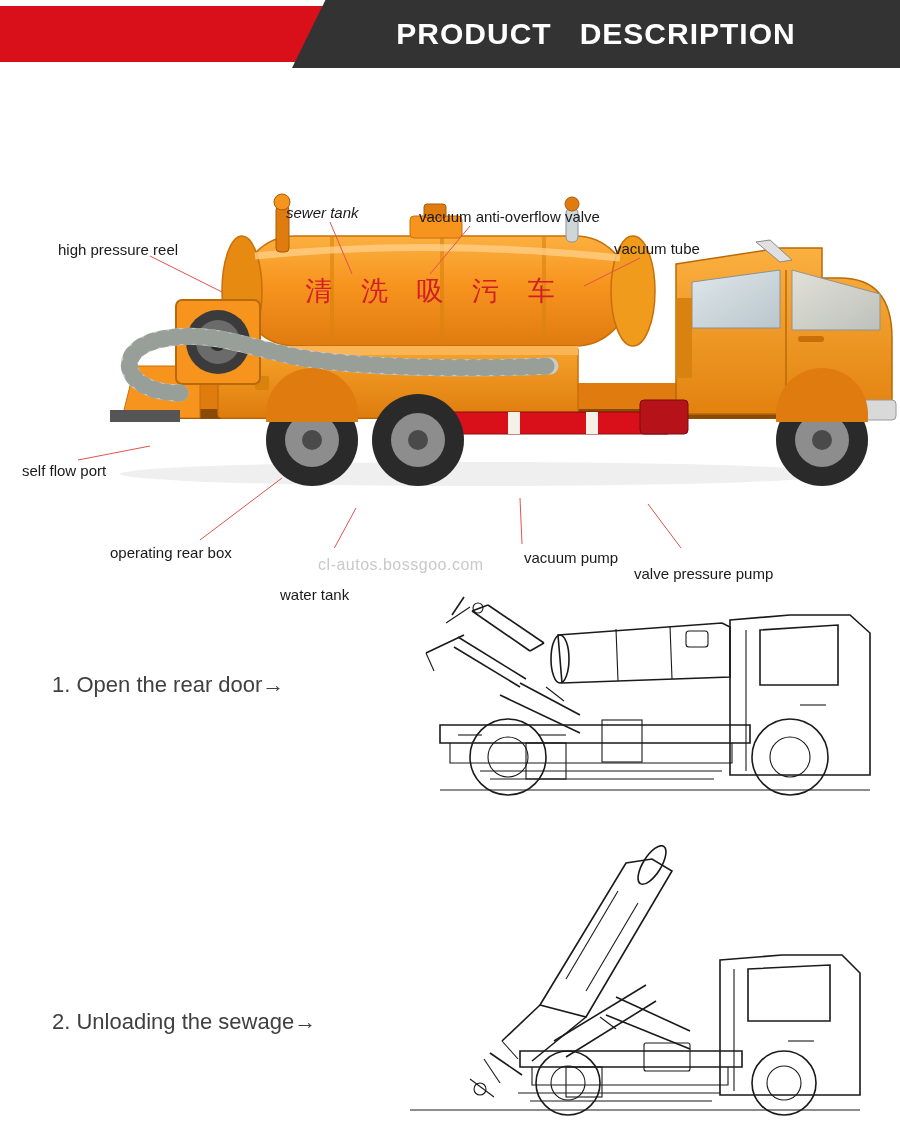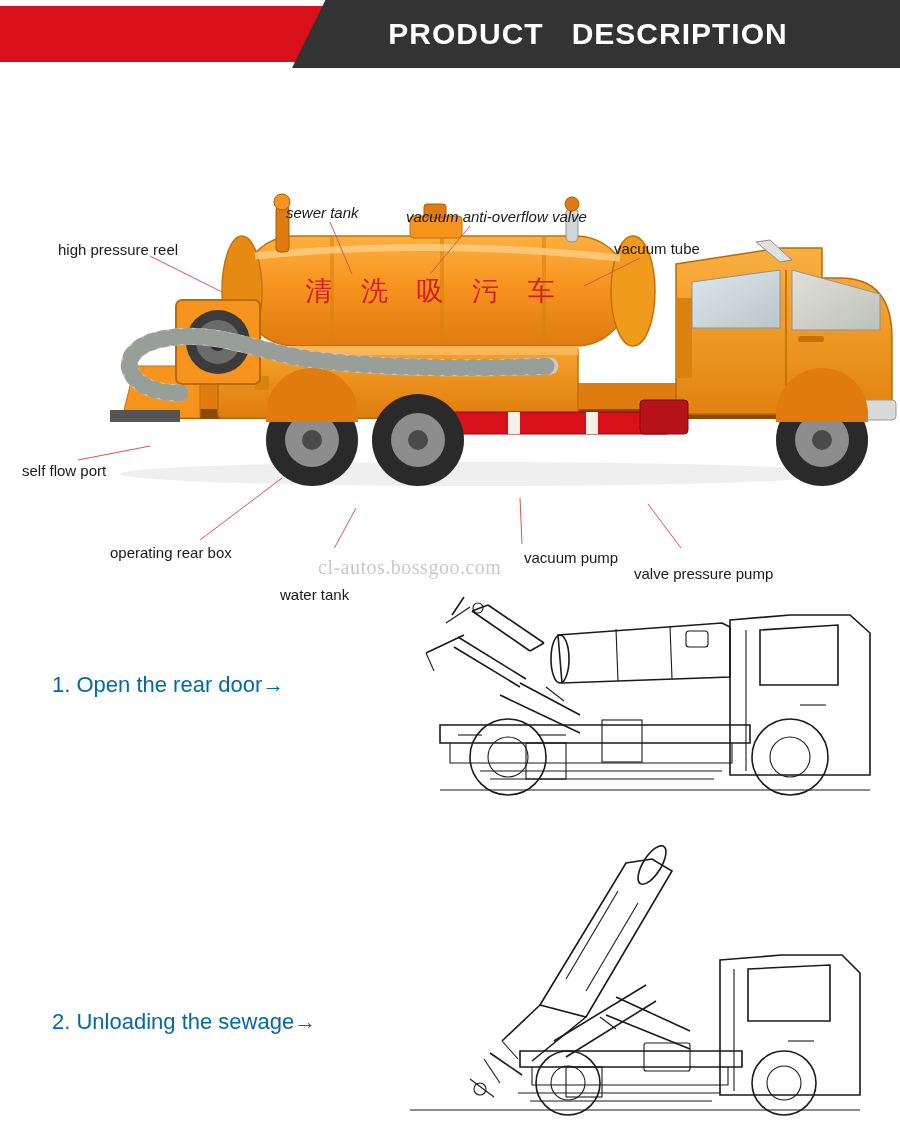"PRODUCT DESCRIPTION" .banner-title { left: 284px -> 292px }
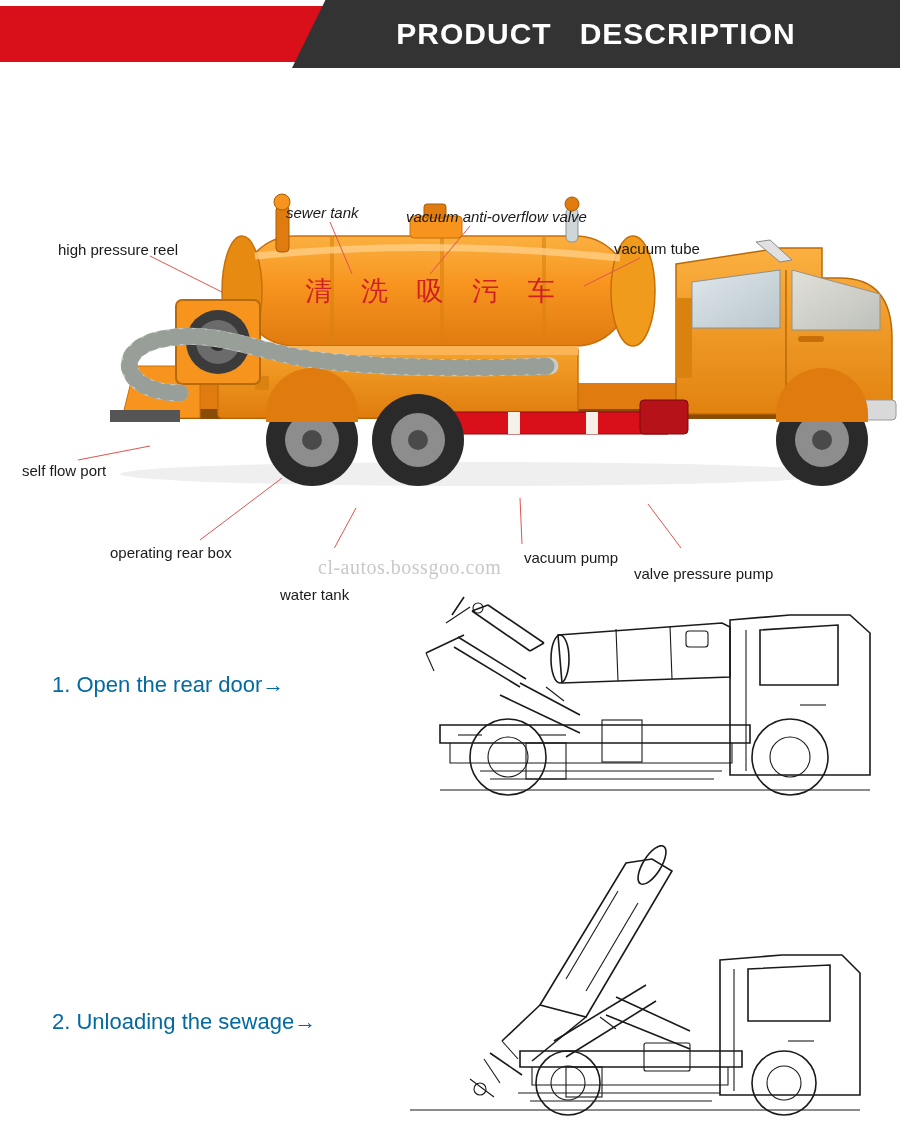"vacuum anti-overflow valve" div.callout-label { font-style: italic -> none; left: 406px -> 419px }
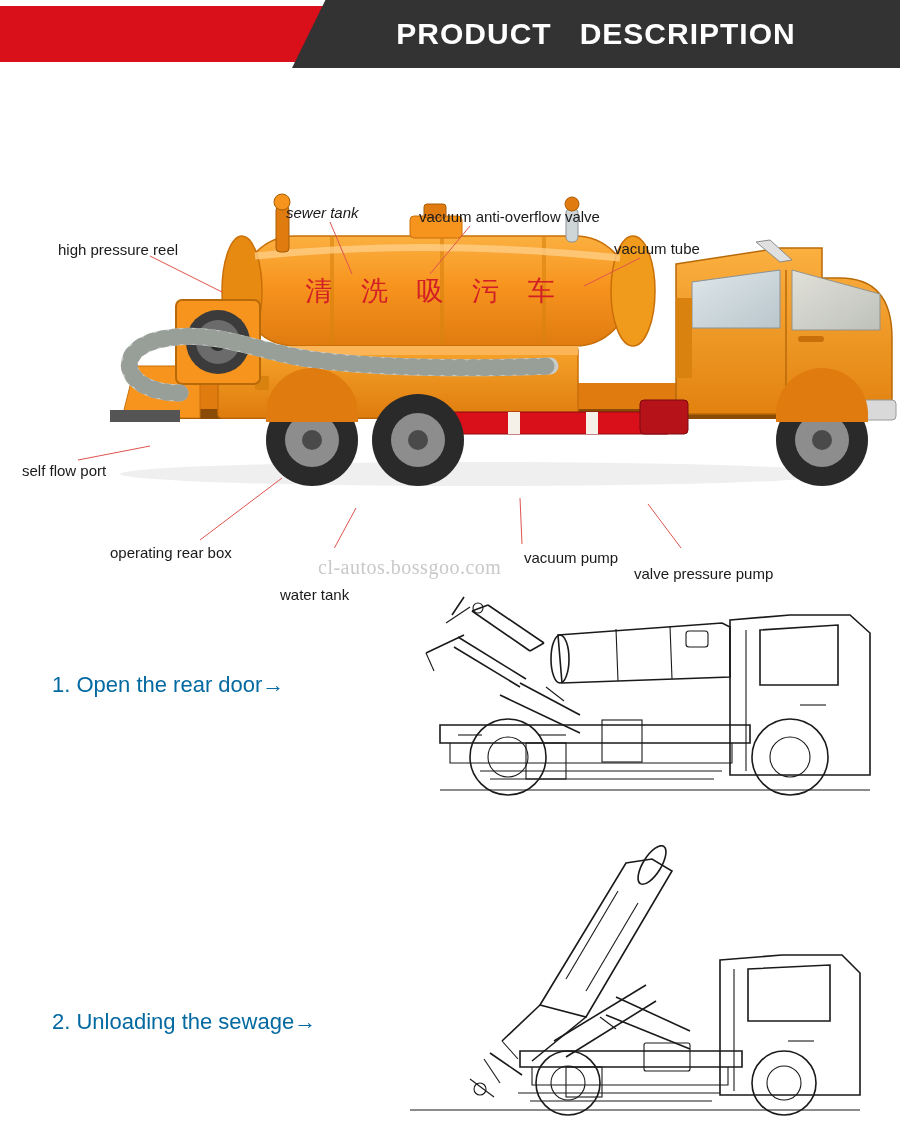"cl-autos.bossgoo.com" .watermark { font-family: Liberation Serif, serif -> Liberation Sans, sans-serif; font-size: 20px -> 16px }
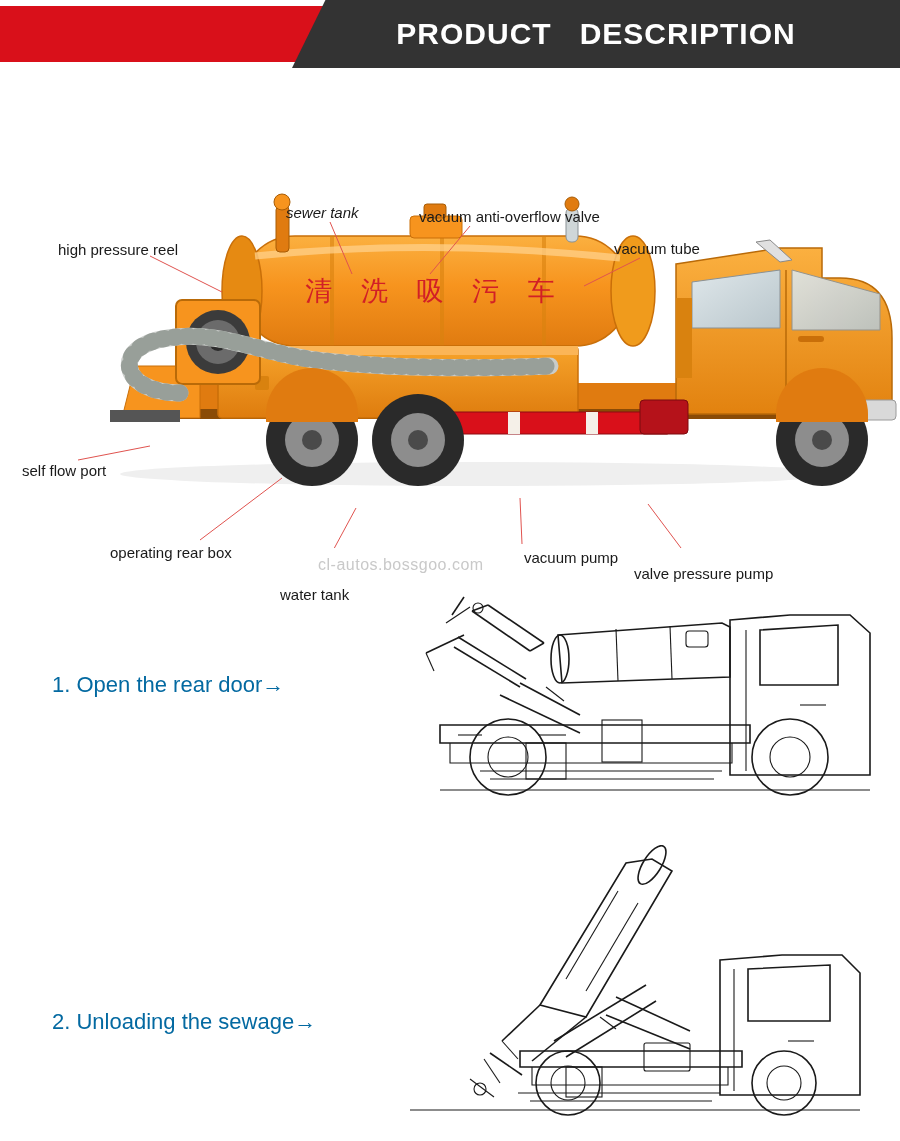"1. Open the rear door→" .step-label { color: #0369a1 -> #404040 }
